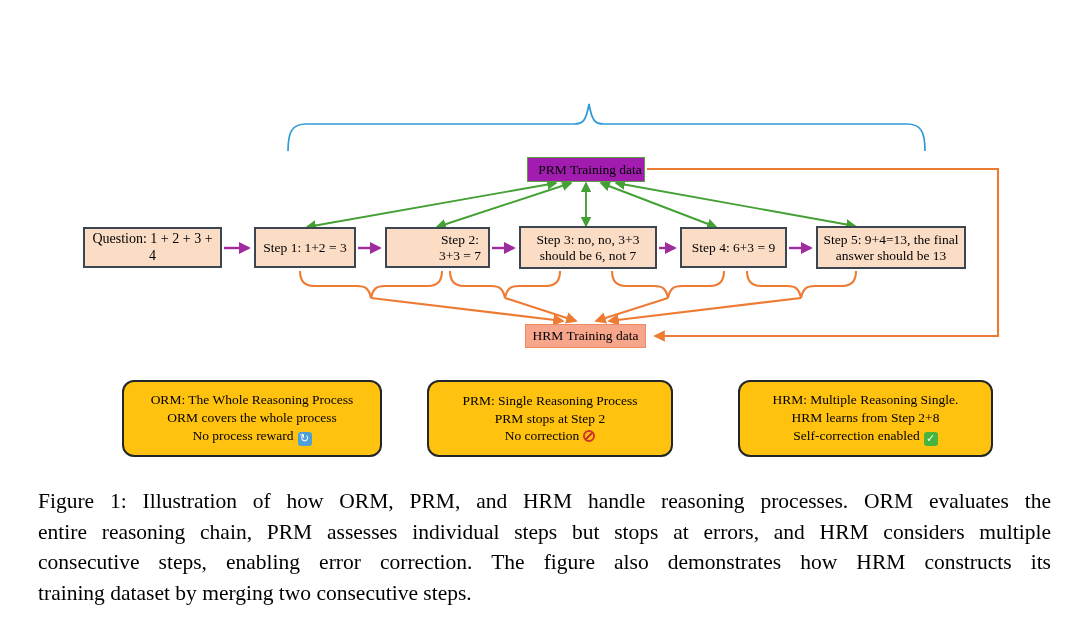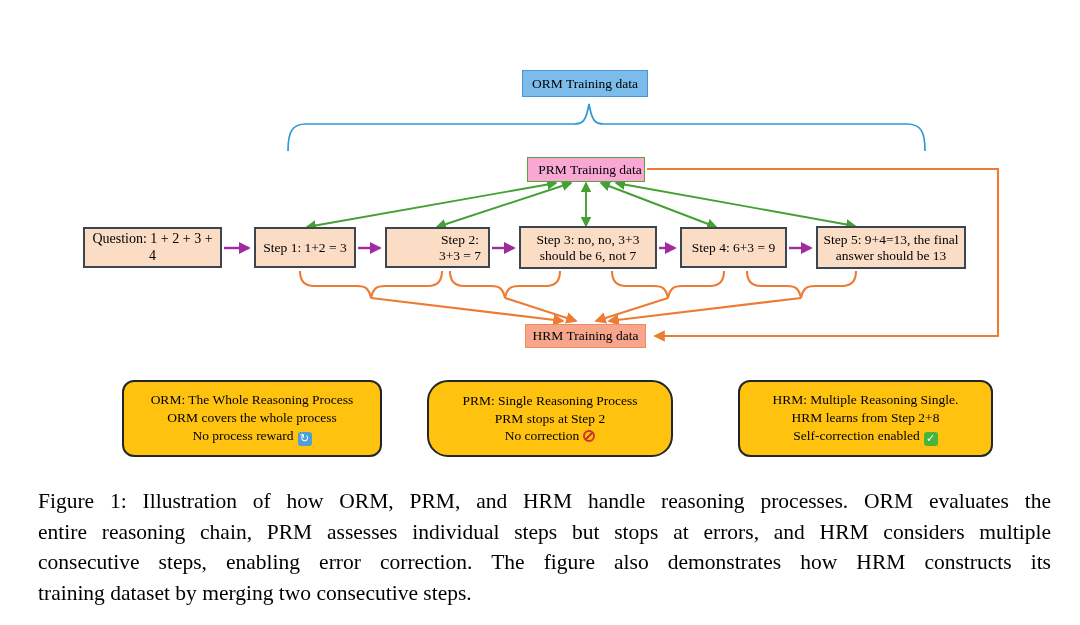"ORM Training data" div.nodebox { html: <div>ORM Training data</div> -> none }
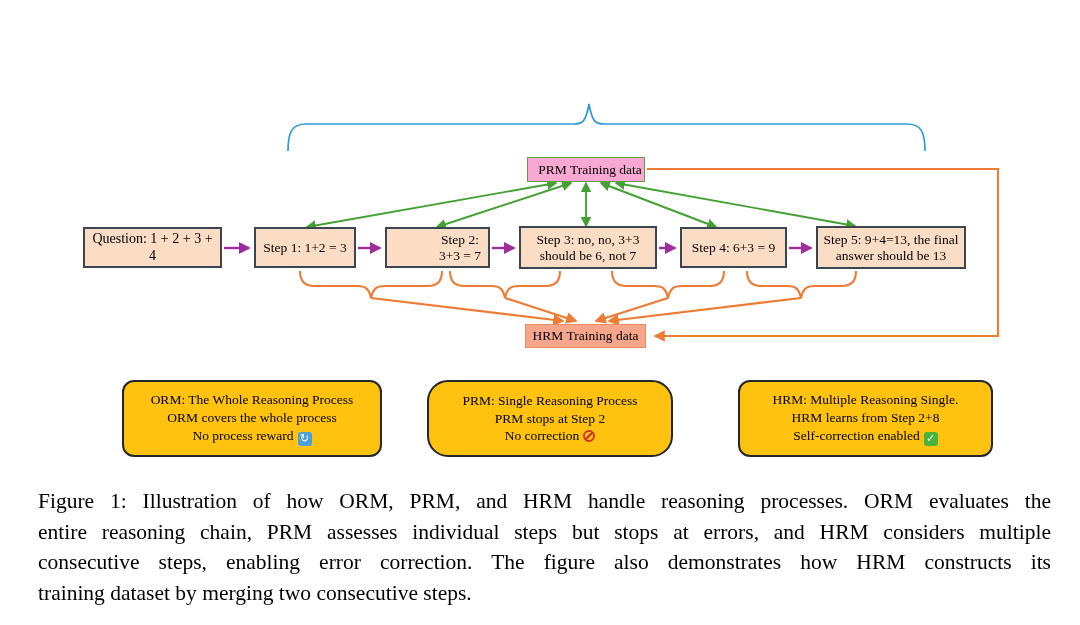"PRM Training data" .prm { background: #f9a8d4 -> #a21caf }
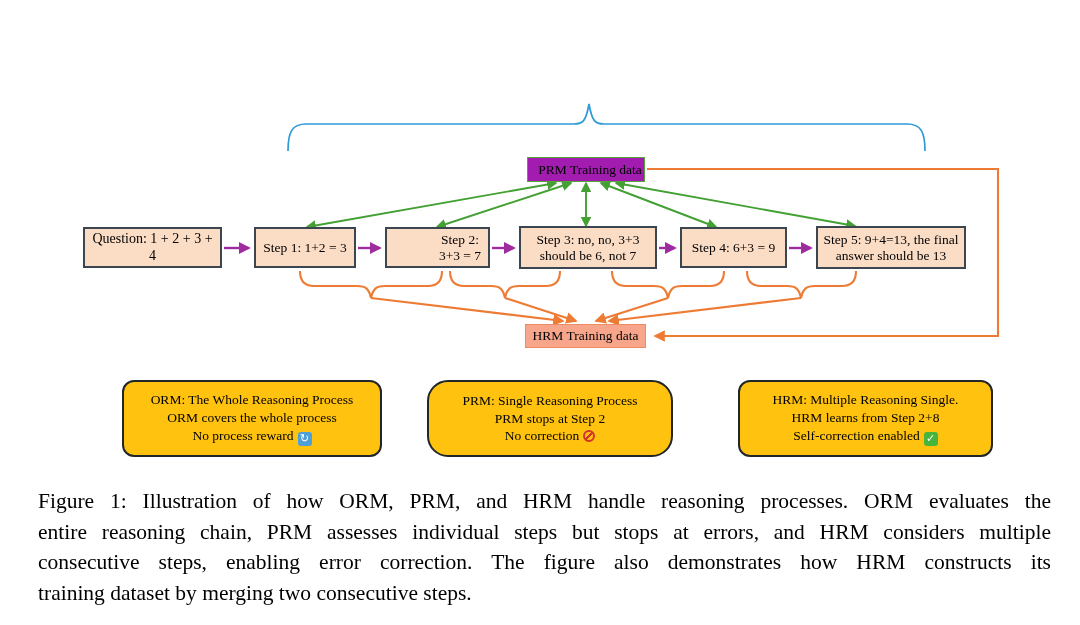"PRM: Single Reasoning Process" div.goldcard { border-radius: 21px -> none }
